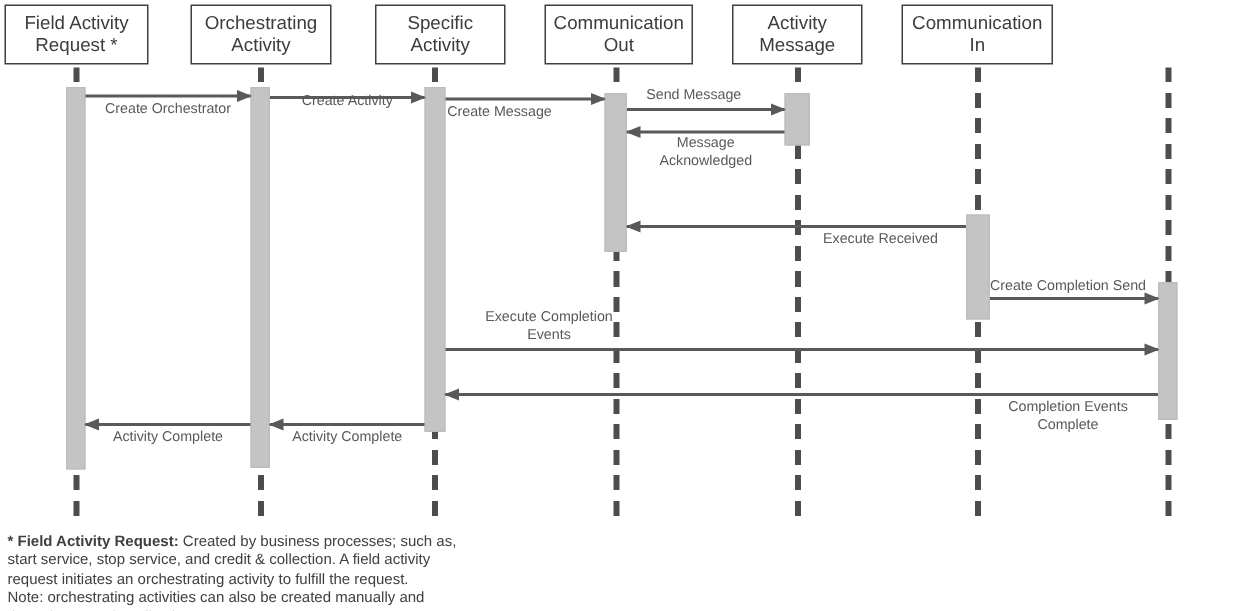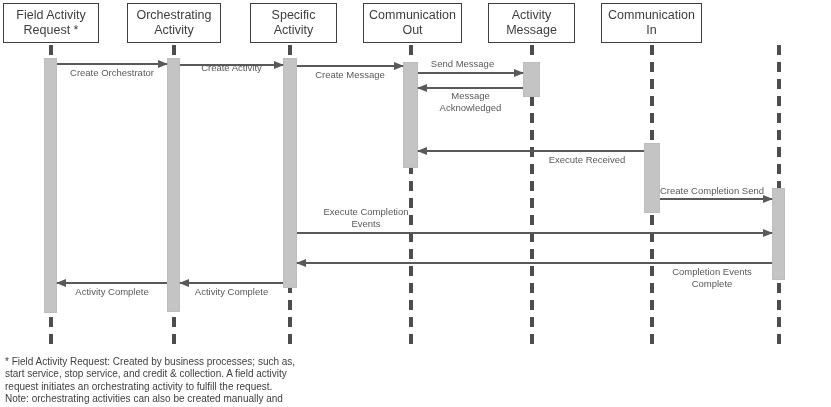"Create Message" div.msg-label { left: 297px -> 280px }
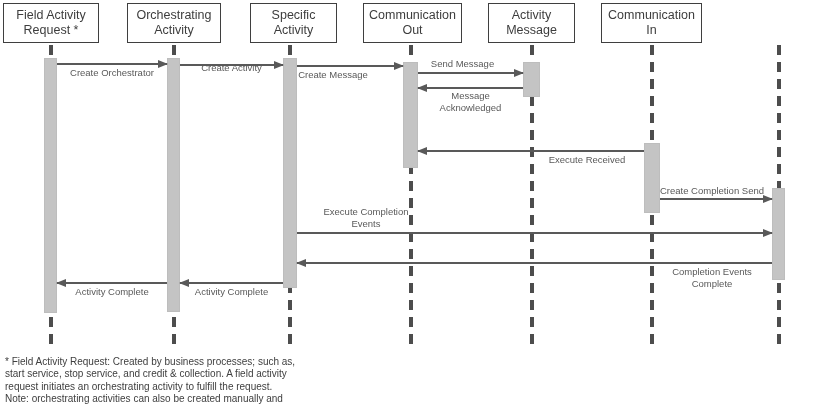"* Field Activity Request:" .footnote .bold { font-weight: normal -> bold }
